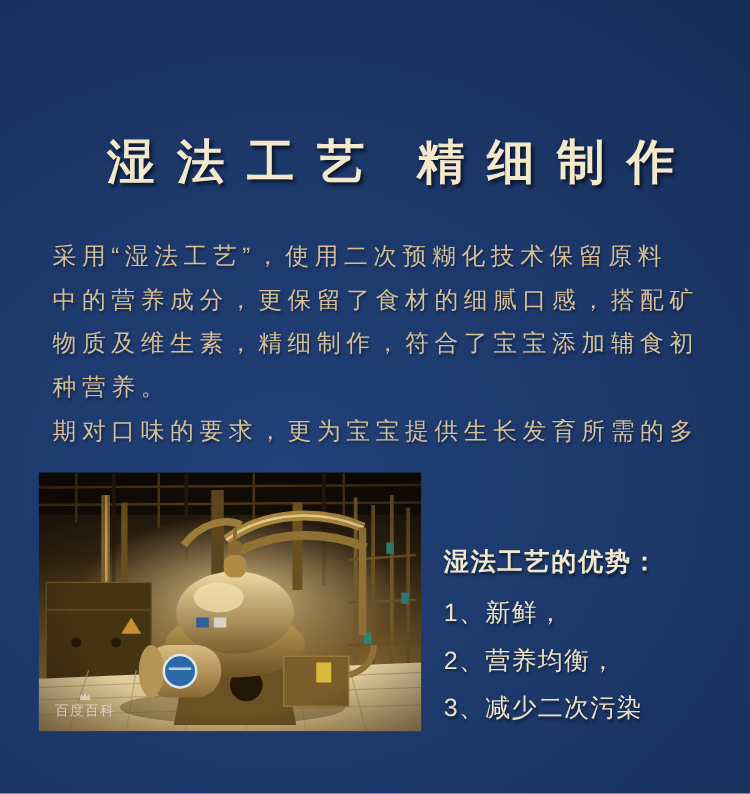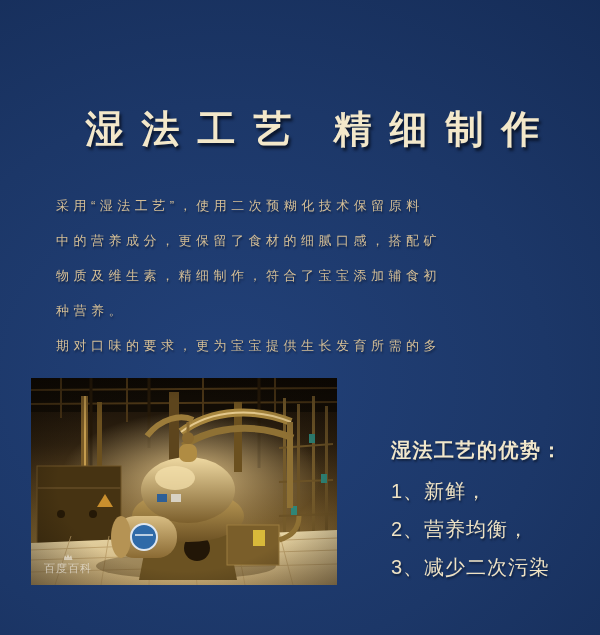"采用“湿法工艺”，使用二次预糊化技术保留原料" .body-text { font-size: 13px -> 19px; left: 56px -> 42px }
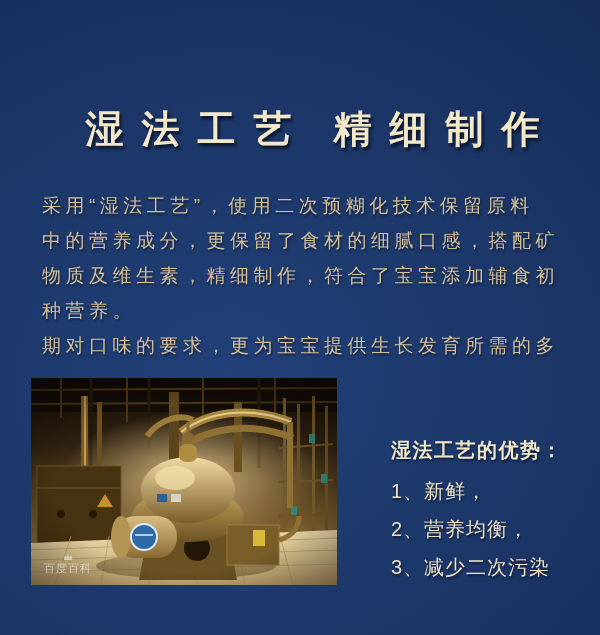"湿法工艺的优势：" .advantages { left: 391px -> 355px }
